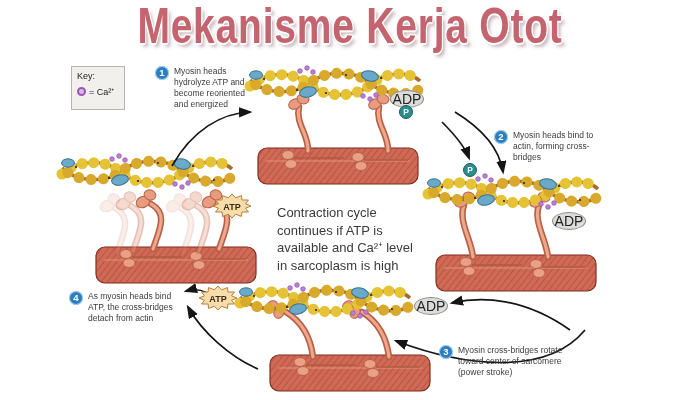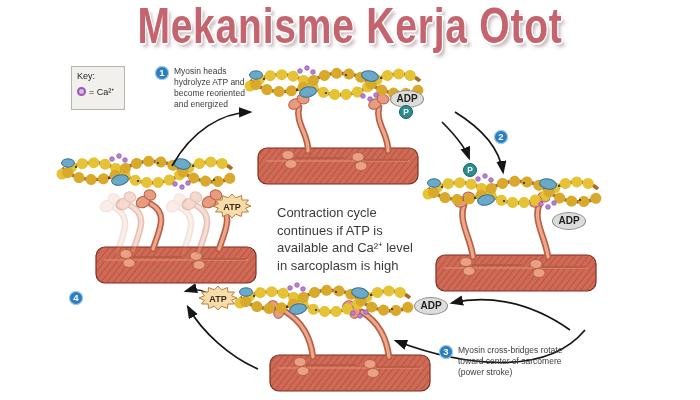"ADP" .mol-oval { font-size: 10px -> 14px; font-weight: bold -> normal }
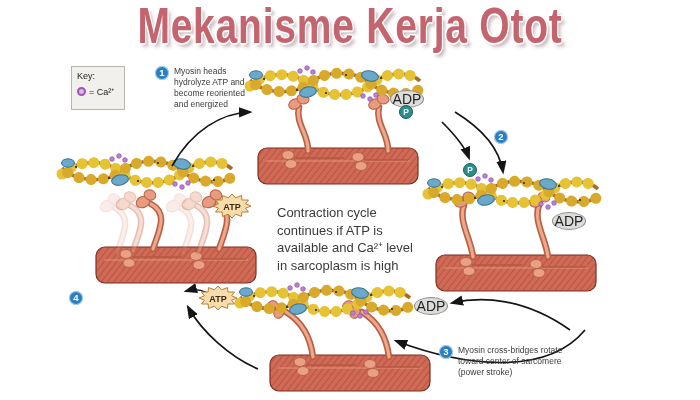"Myosin heads bind to actin," span.steptext { html: none -> <span>Myosin heads bind to actin, forming cross-bridges</span> }
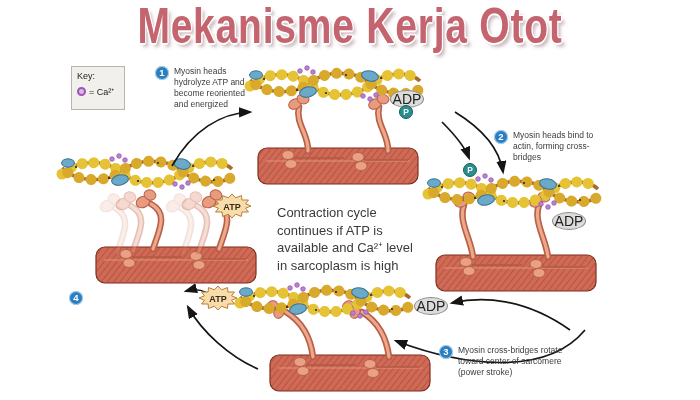"As myosin heads bind ATP," span.steptext { html: none -> <span>As myosin heads bind ATP, the cross-bridges detach from actin</span> }
